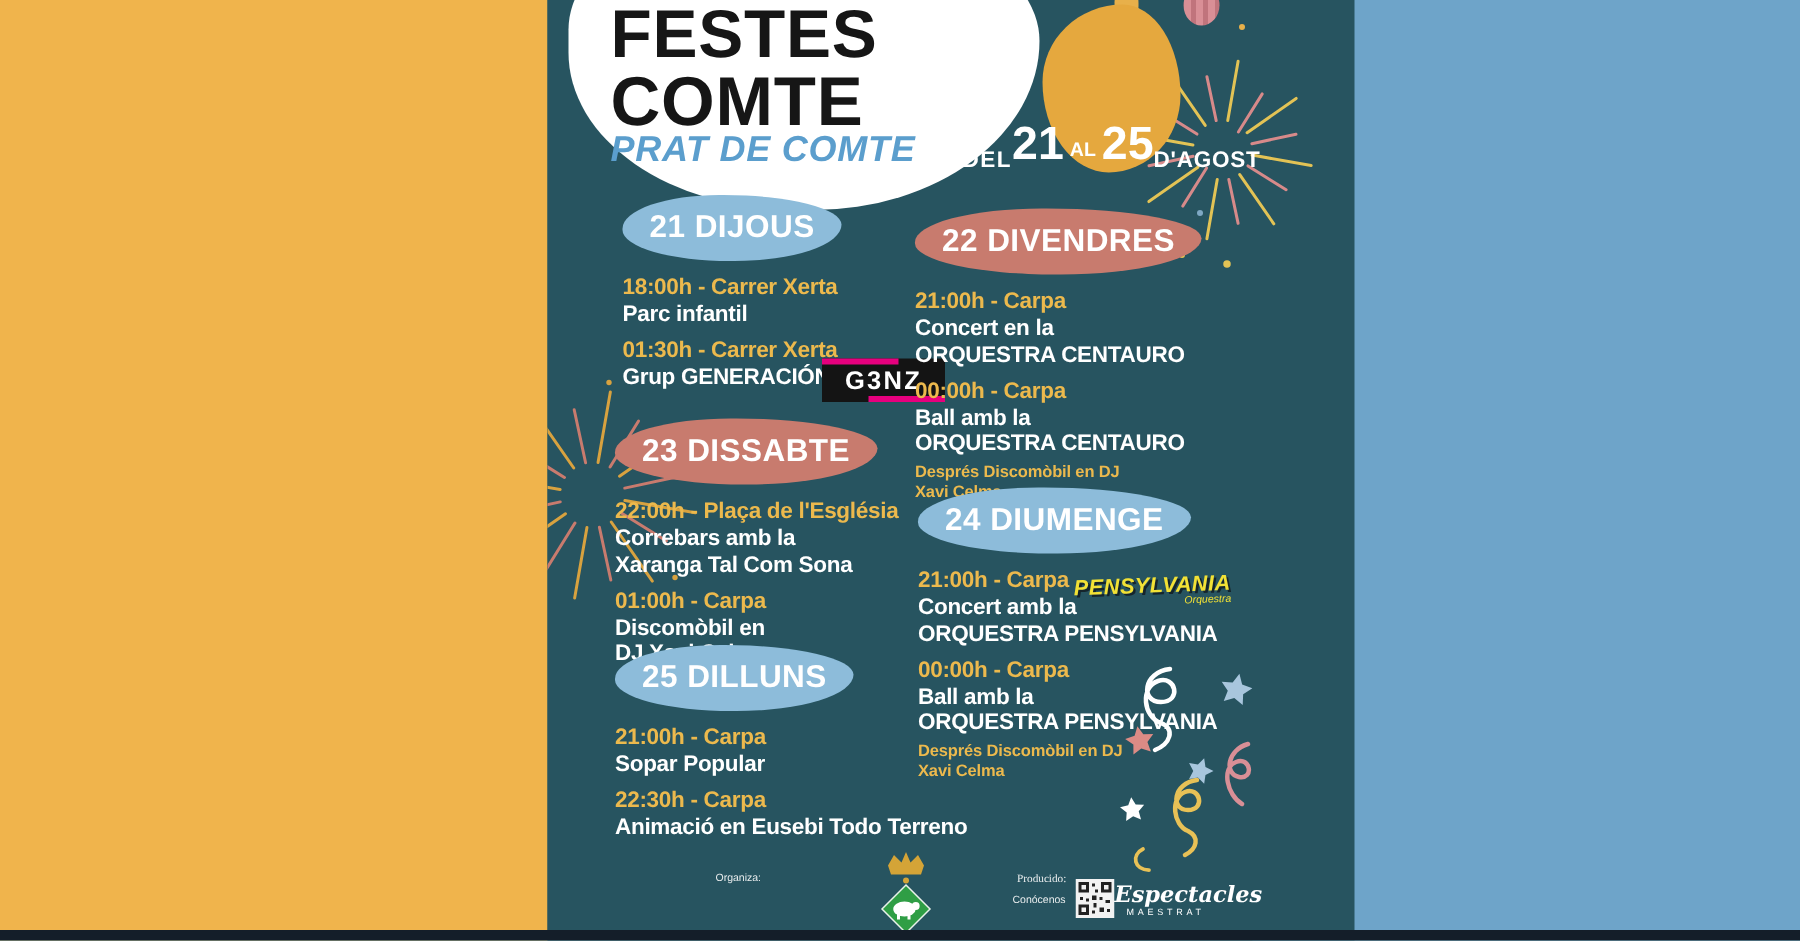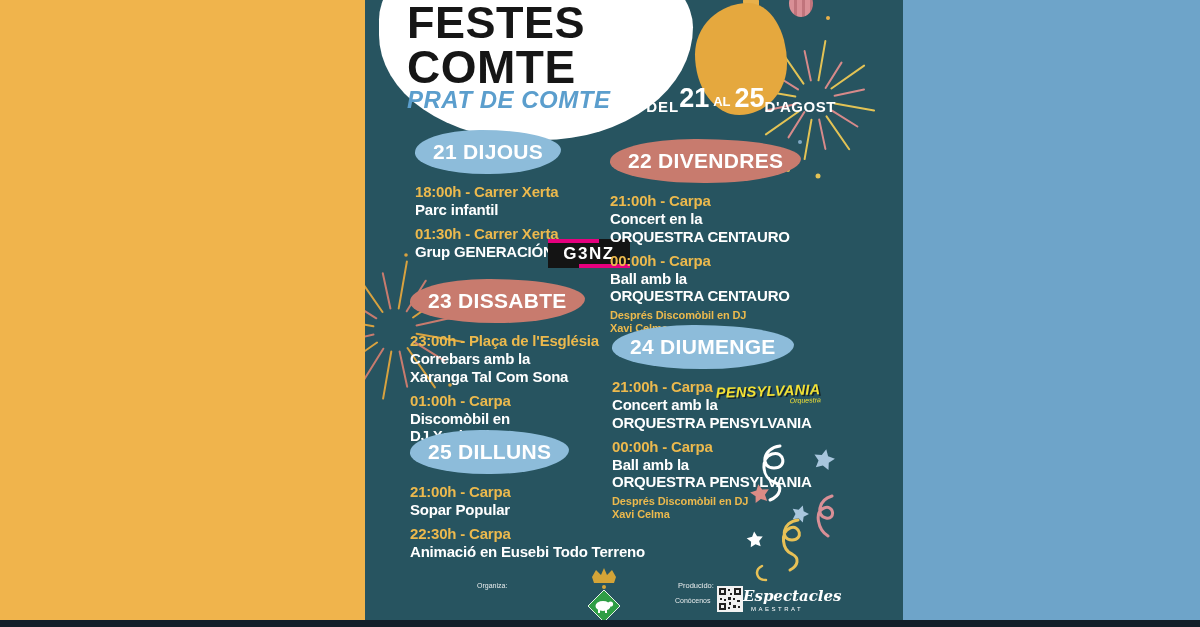"21" .date-badge .big { font-size: 27px -> 31px }
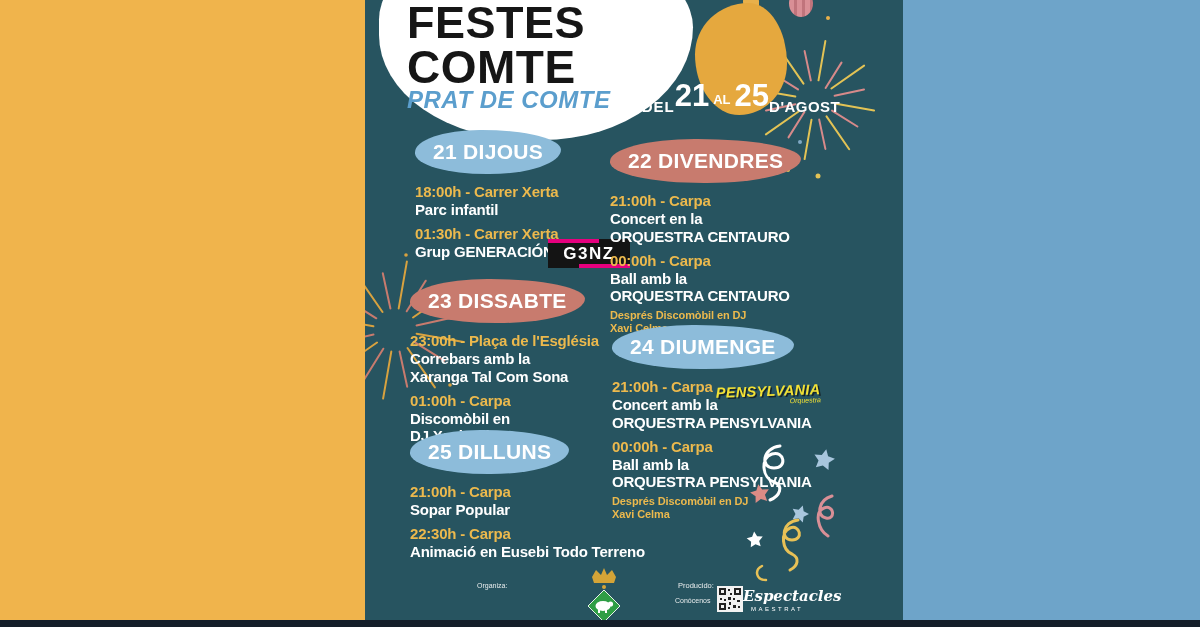"23:00h - Plaça de l'Església" div.time { text: 23:00h -> 22:00h }
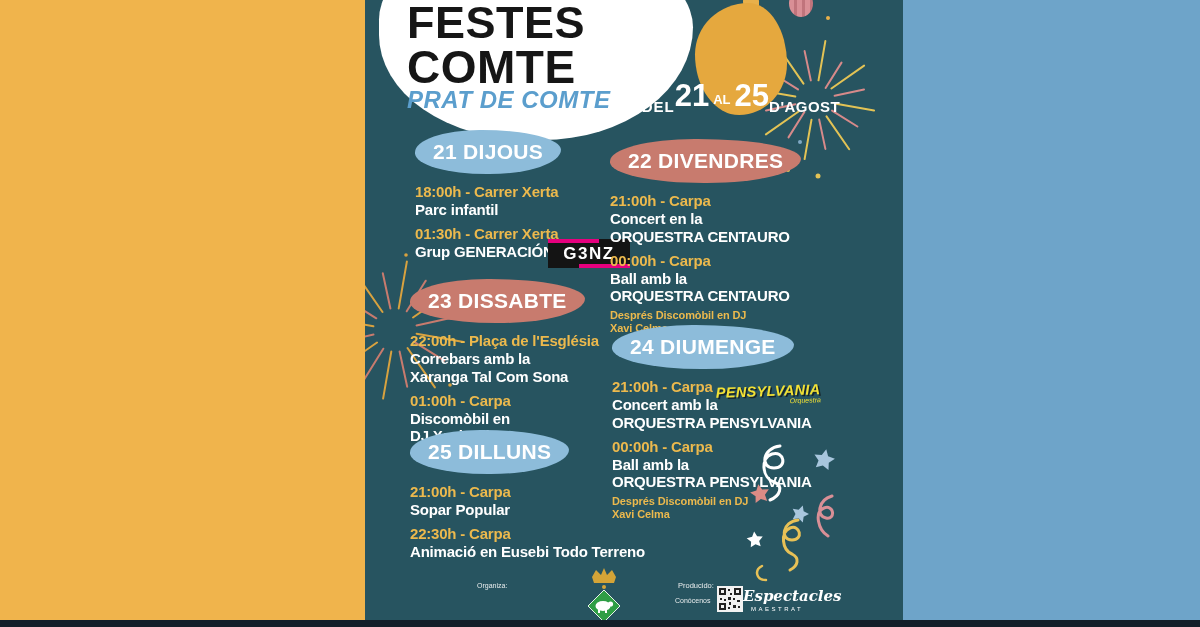"Producido:" div.footer-label { font-family: none -> Liberation Serif, serif }
